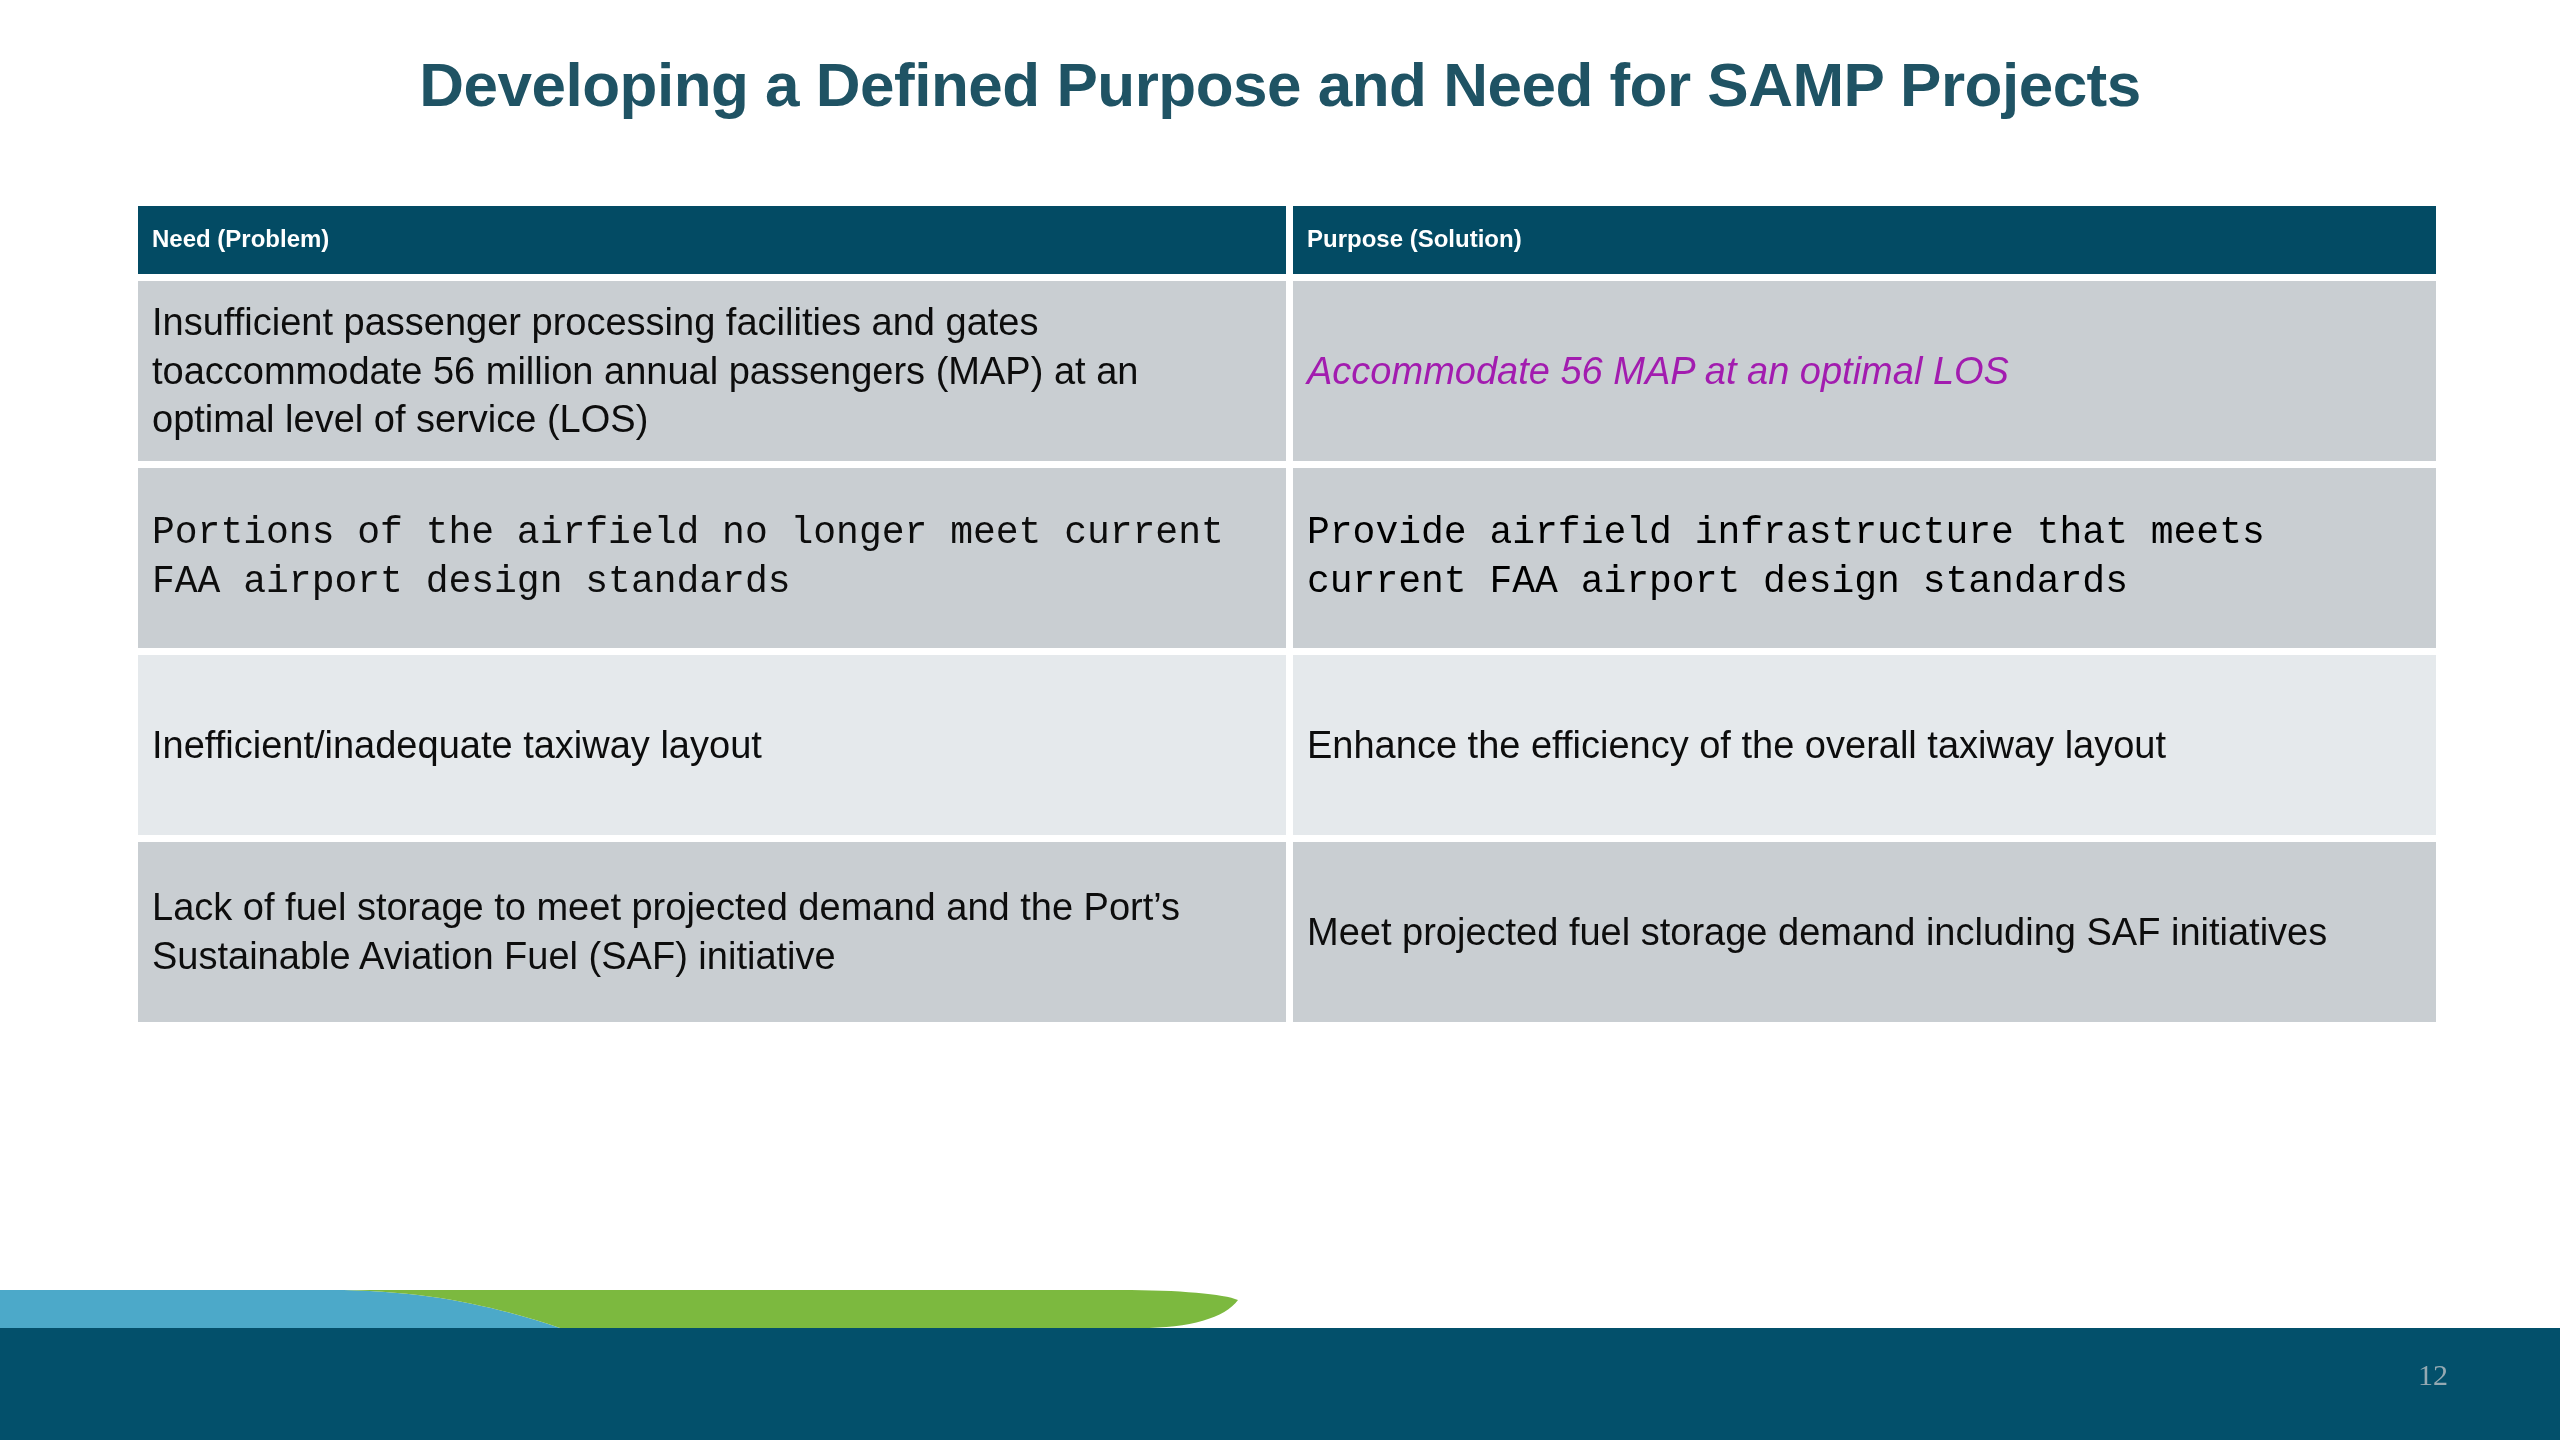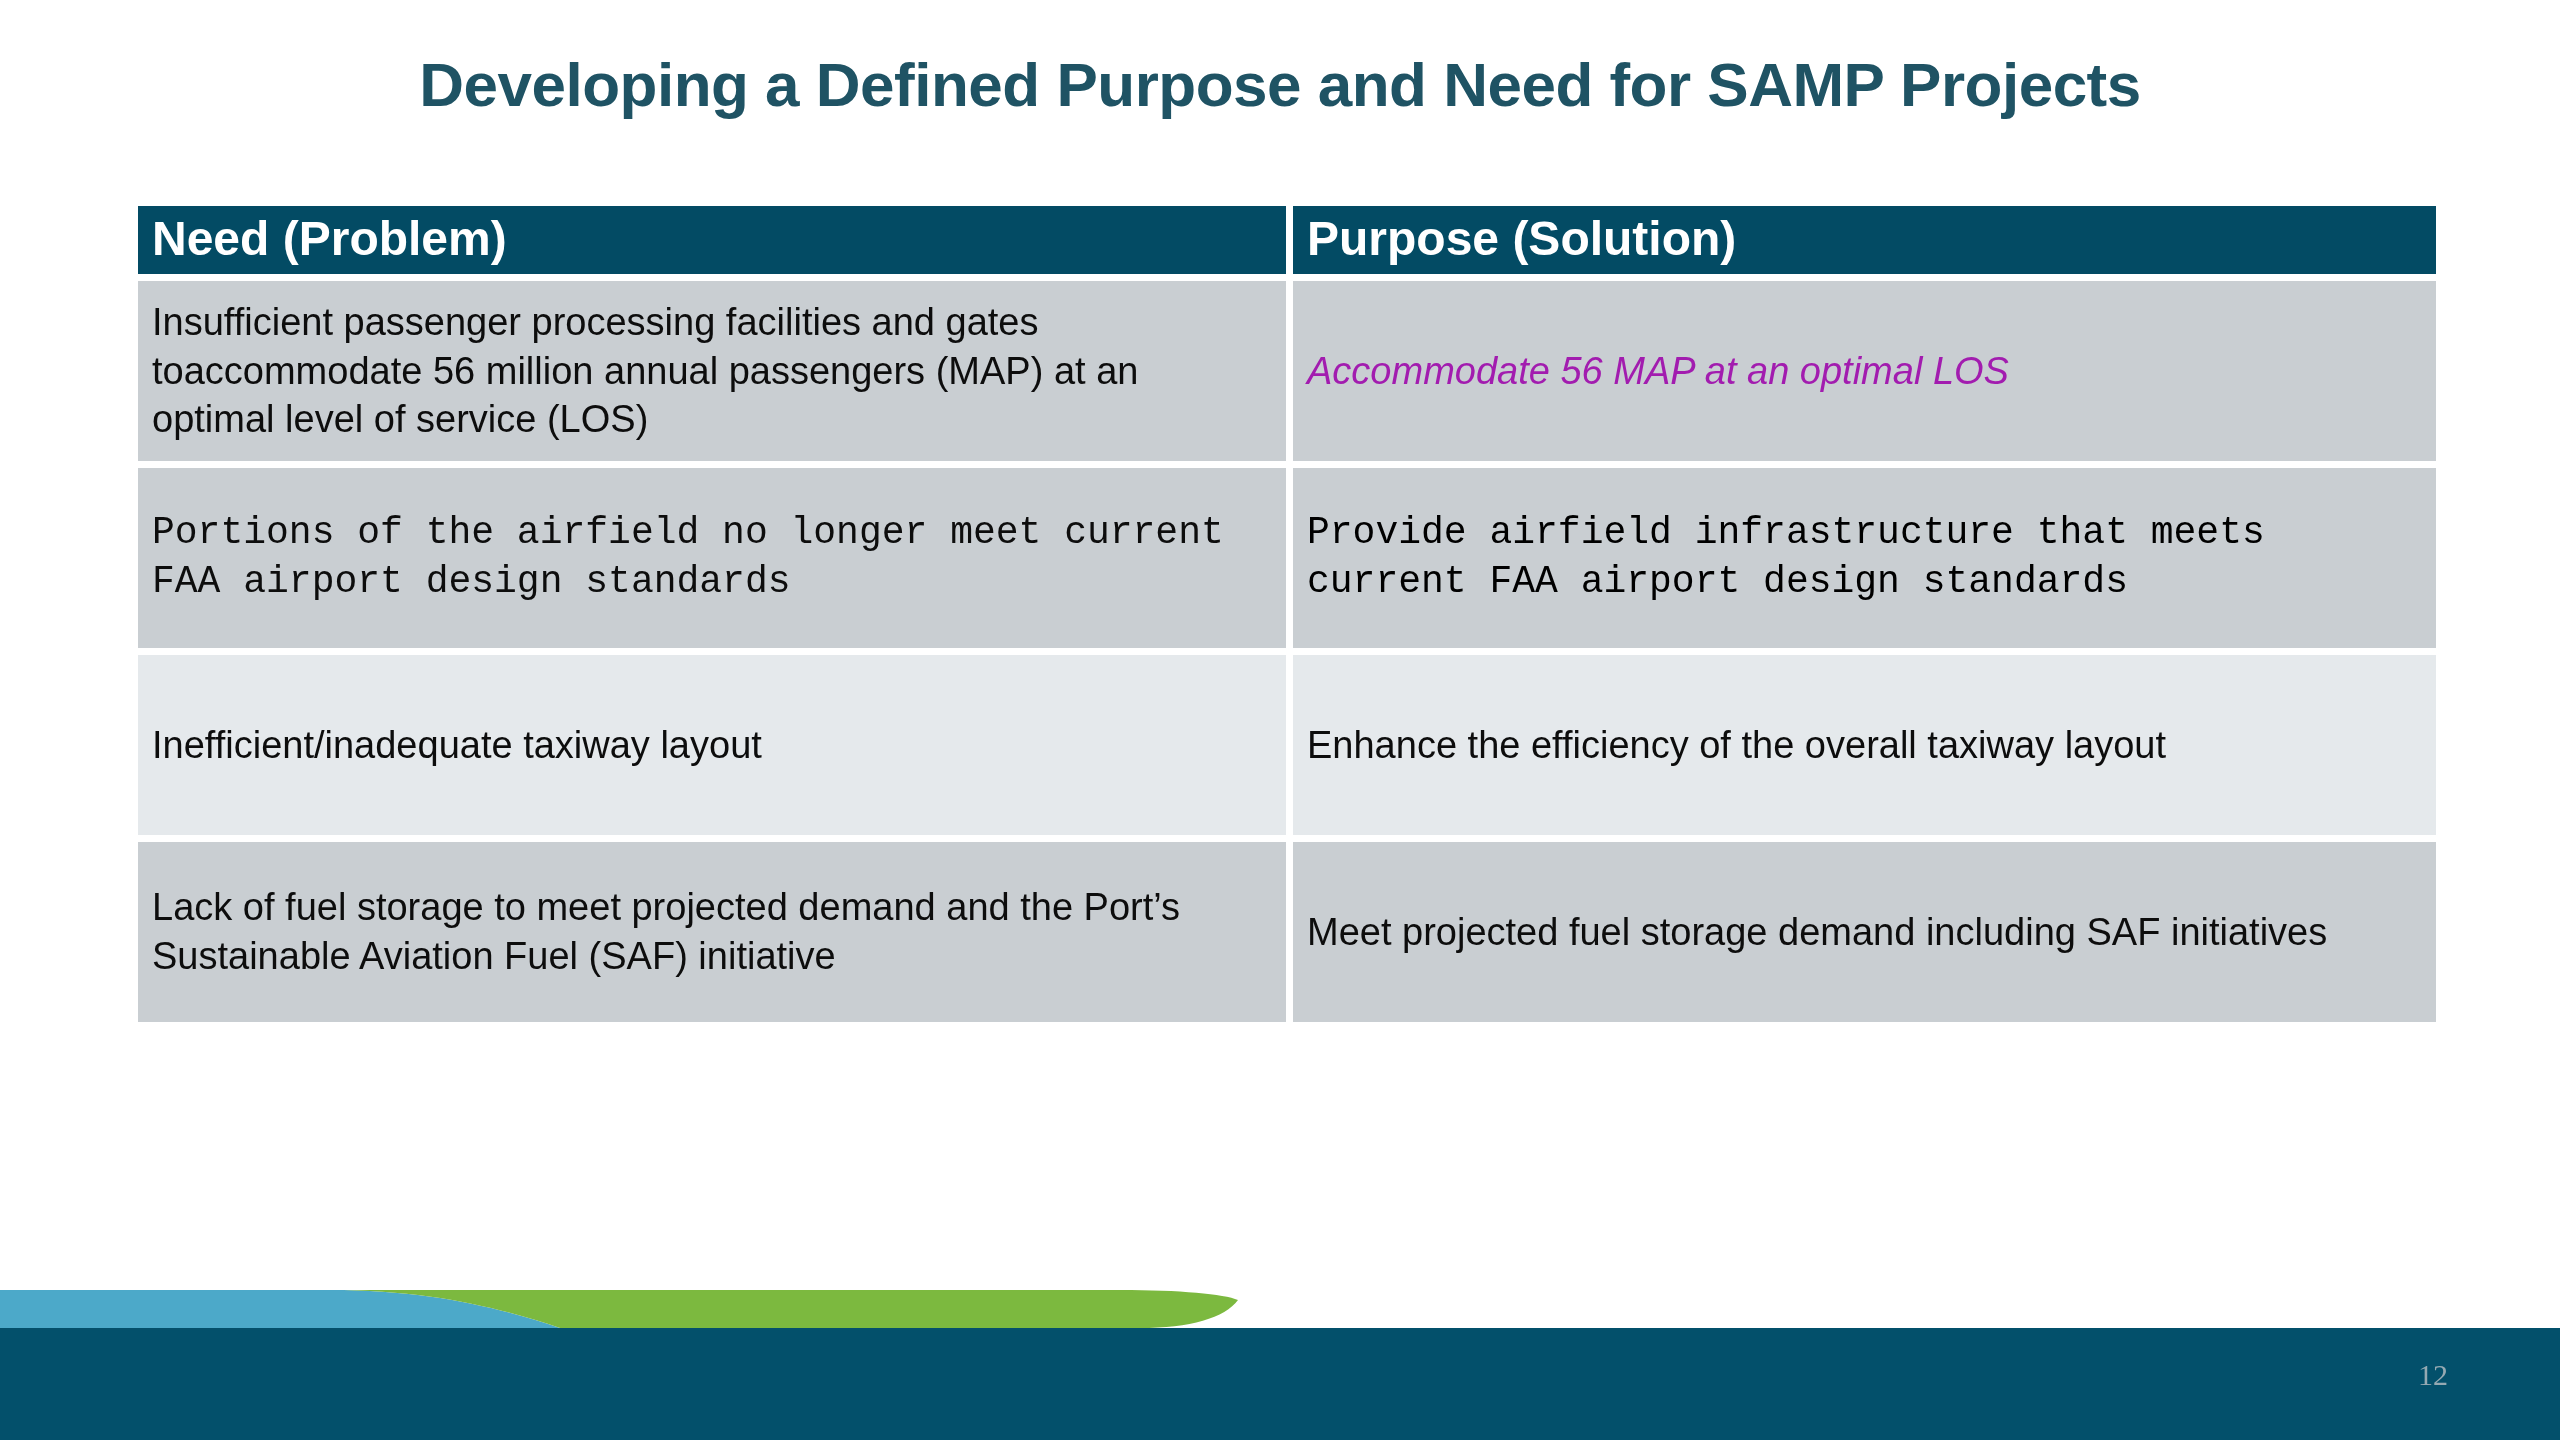"Need (Problem)" #pn-table thead th { font-size: 48px -> 24px }
